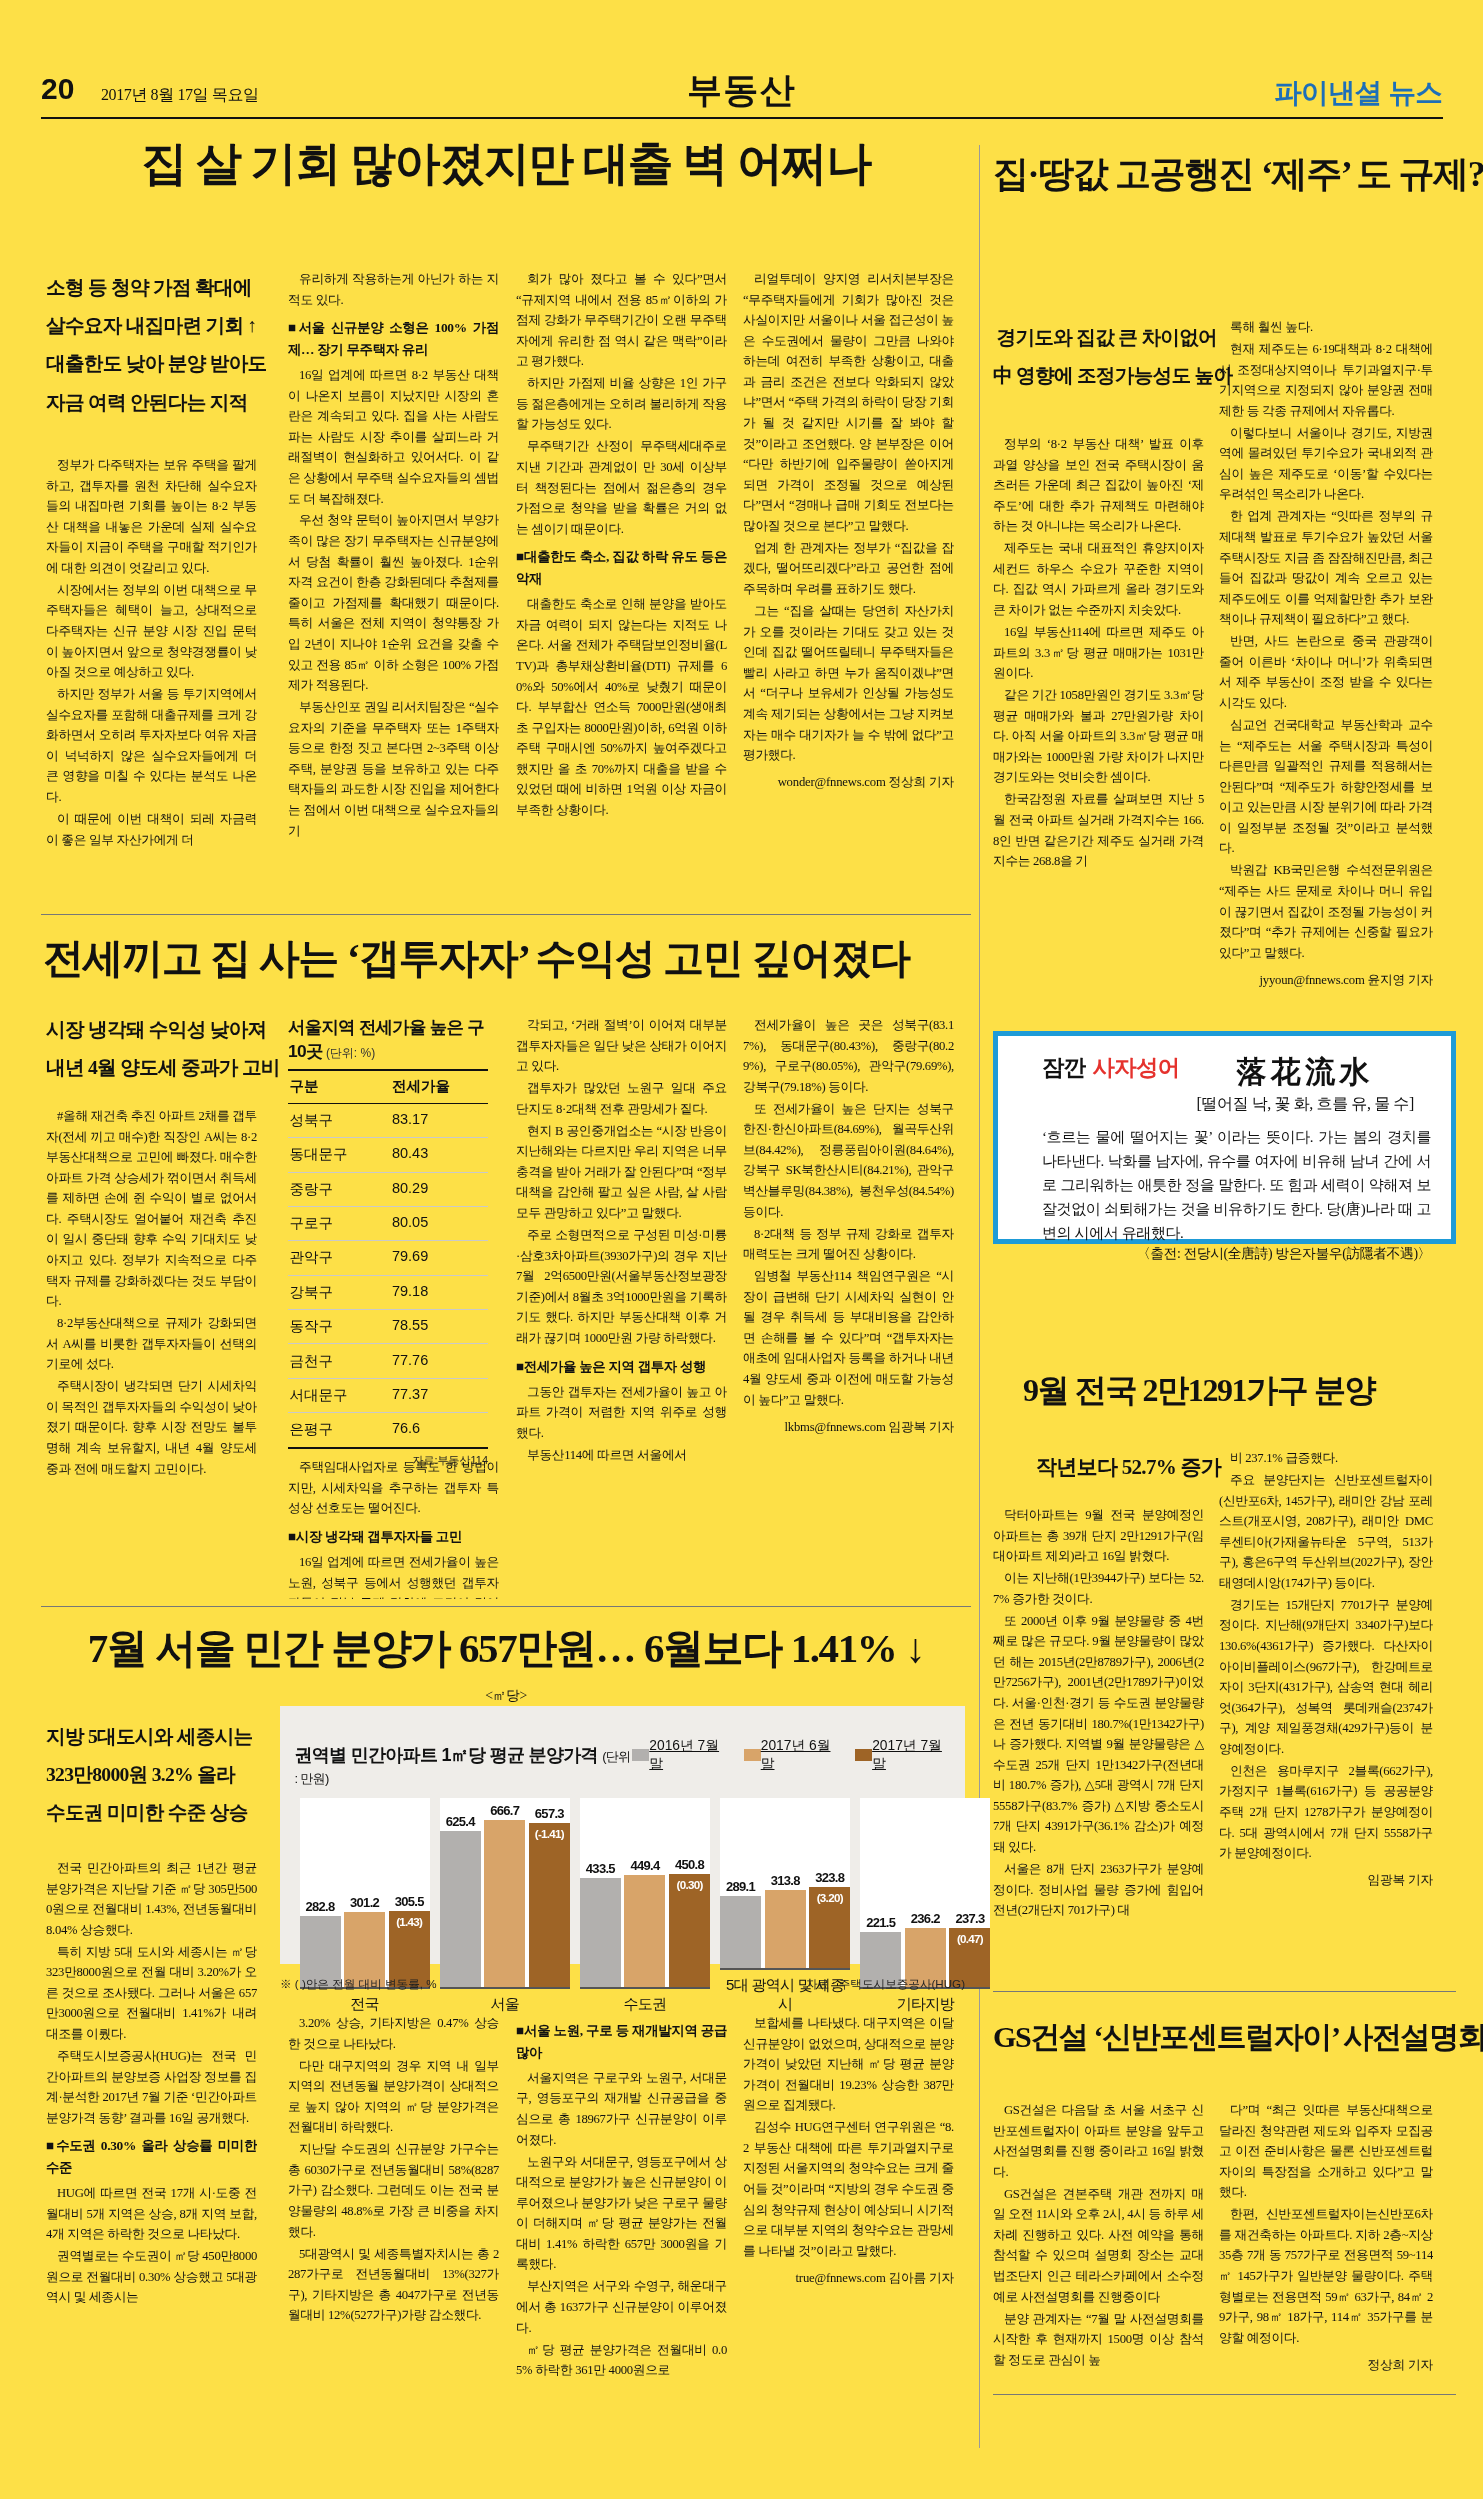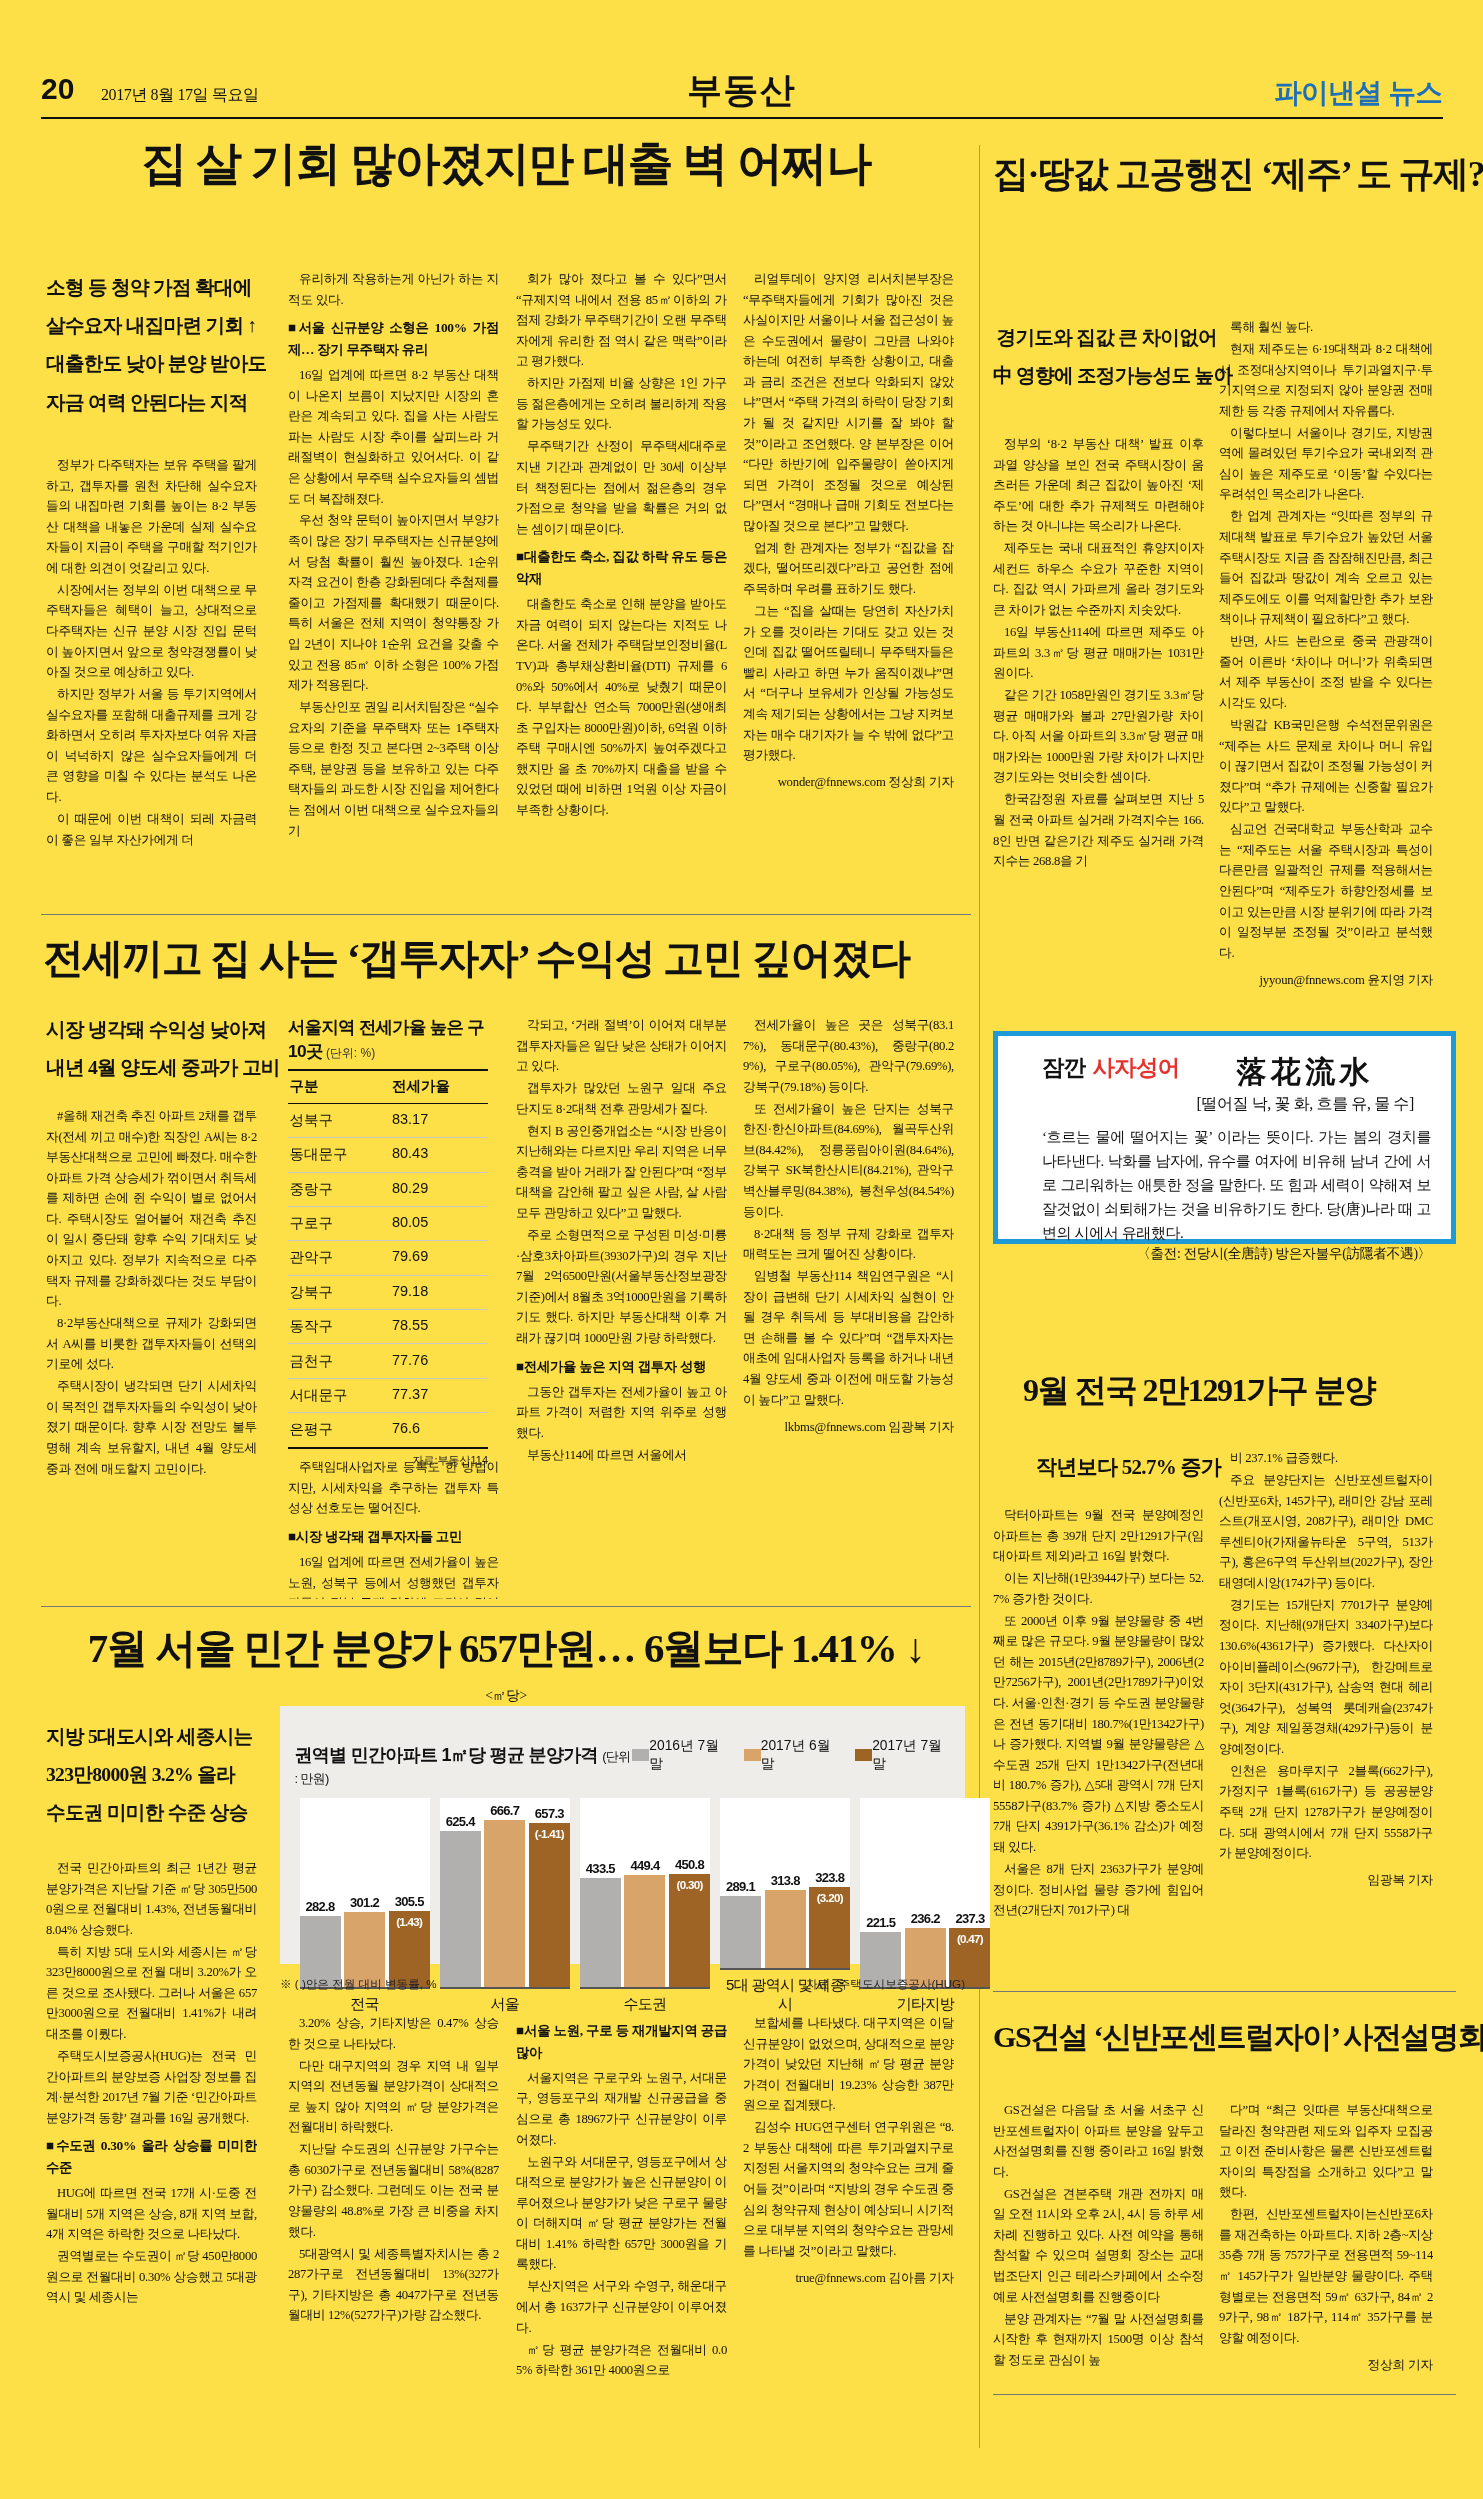"박원갑 KB국민은행 수석전문위원은 “제주는 사드" p { order: before "심교언 건국대학교 부동산학과 교수는 “제주도는" -> after "심교언 건국대학교 부동산학과 교수는 “제주도는" }
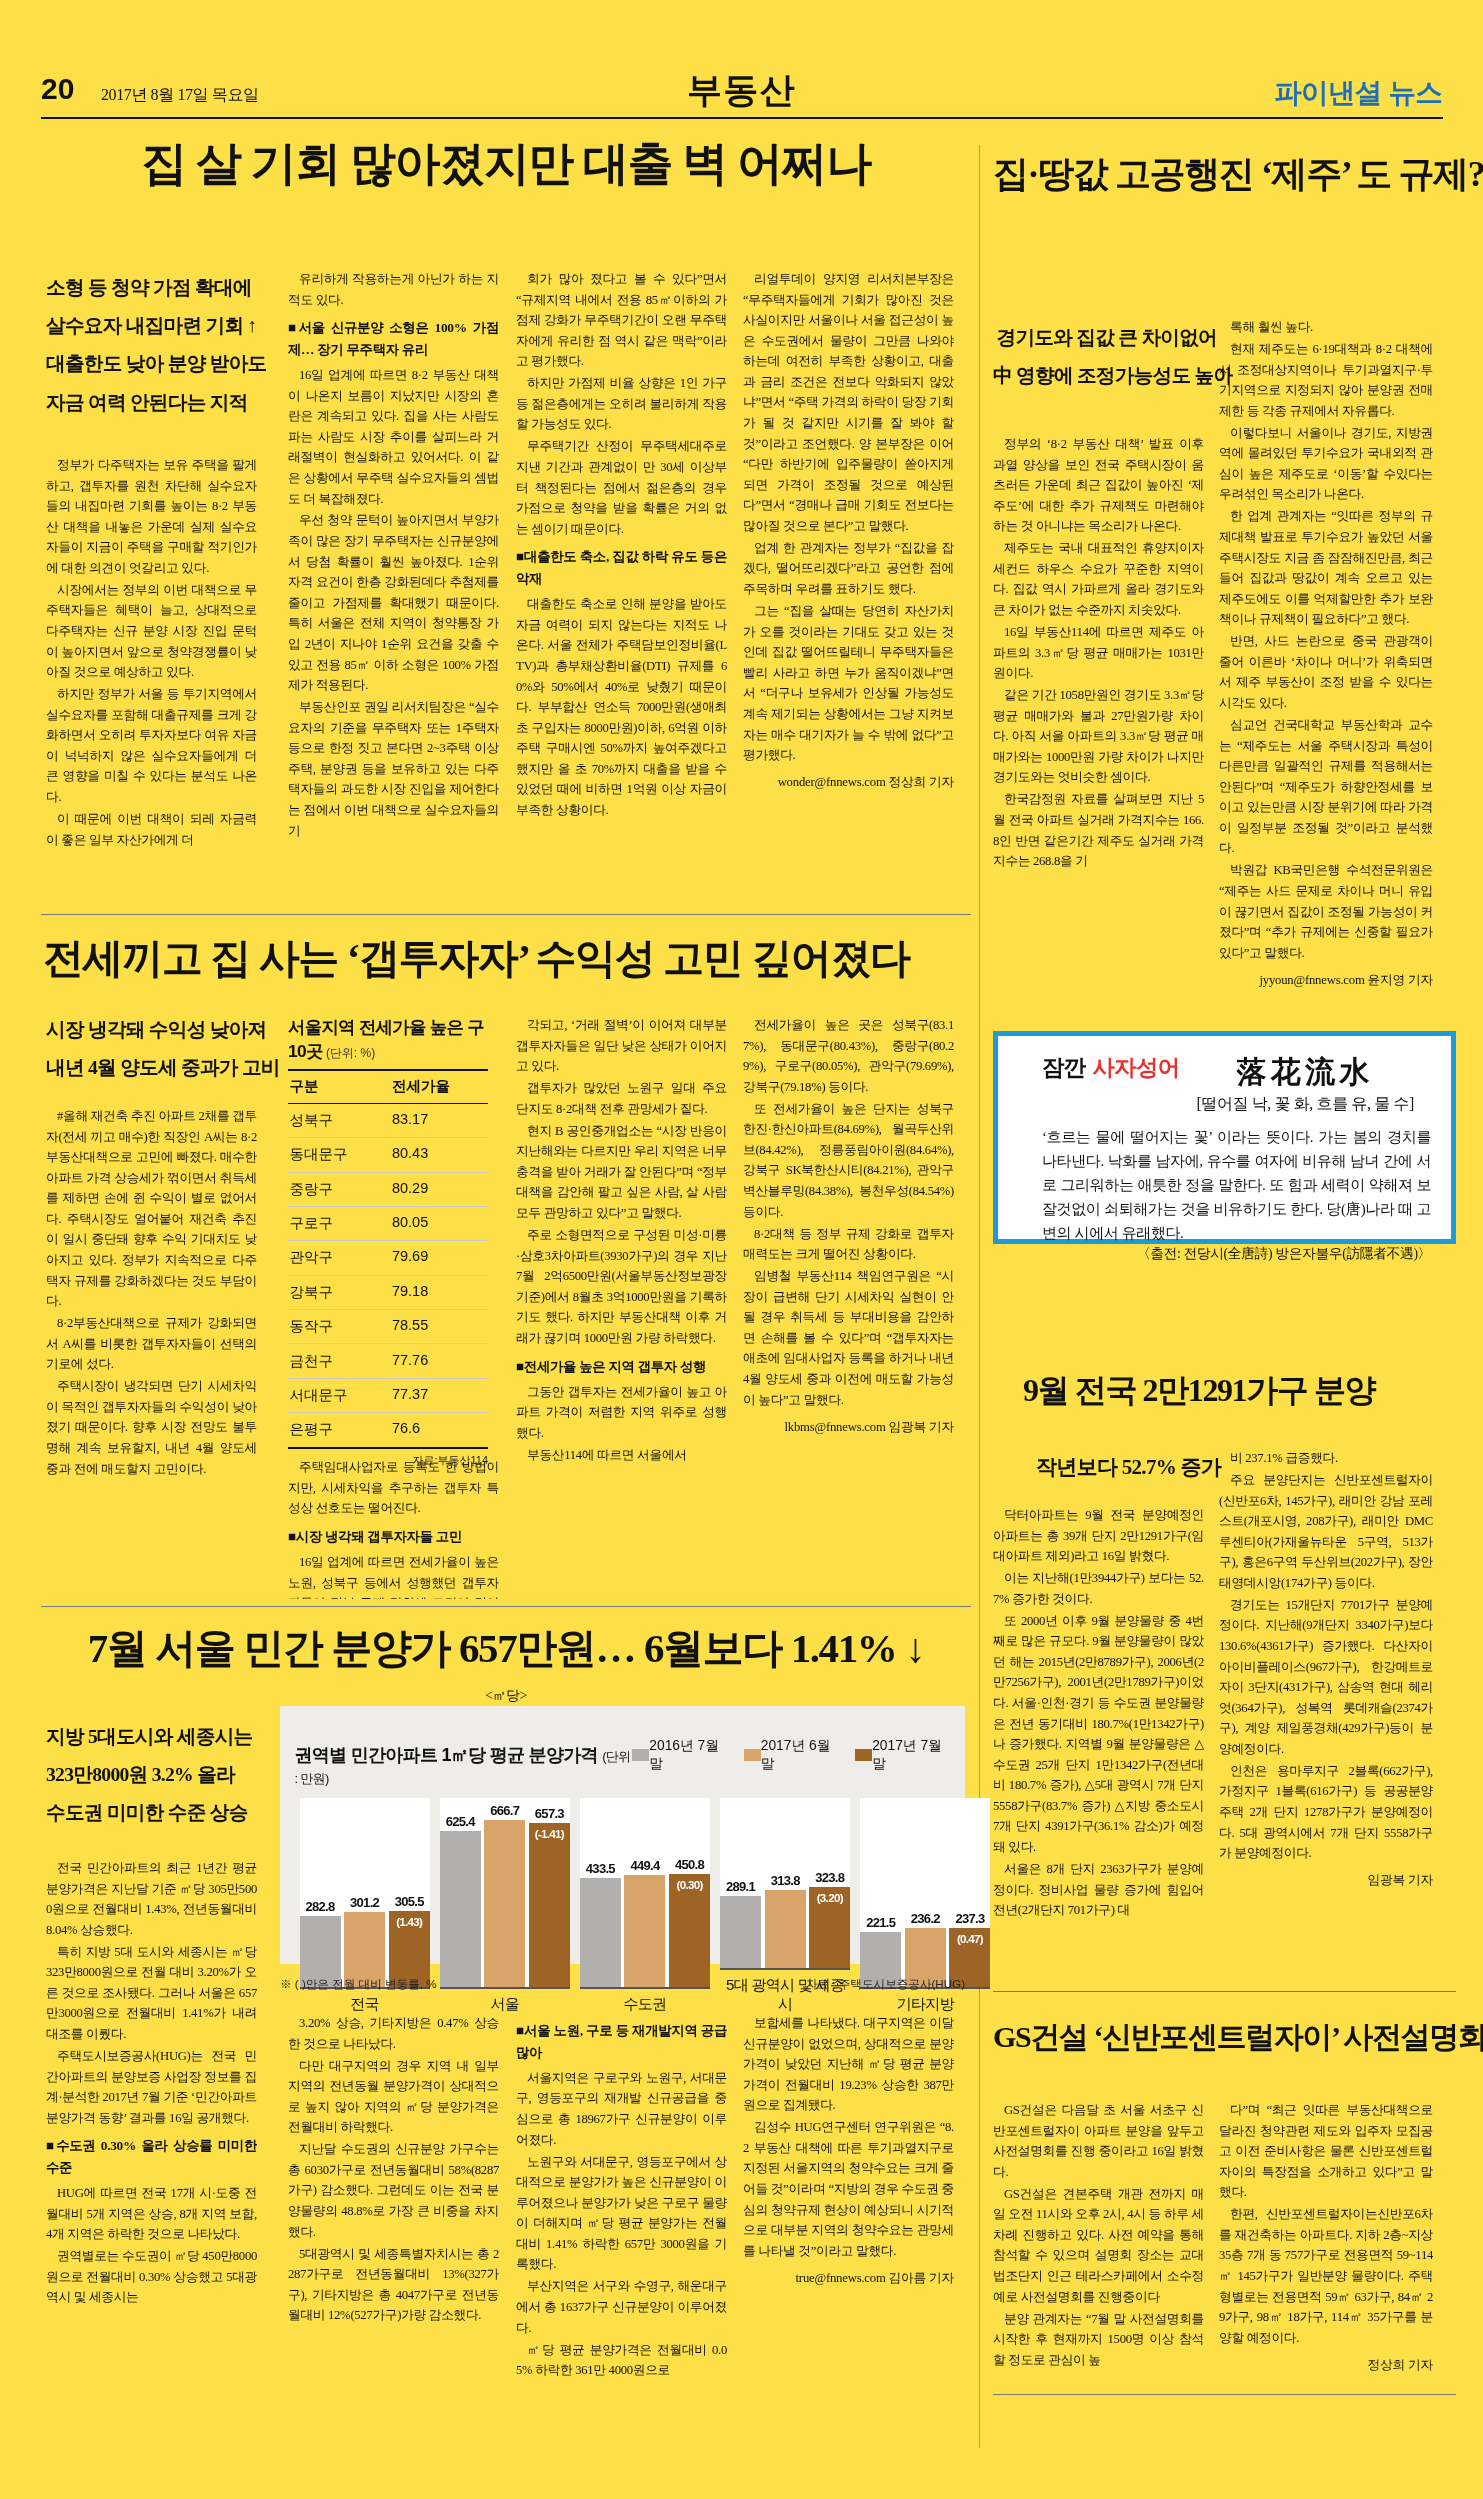"2016년 7월 말" .legend-item { text-decoration: none -> underline }
